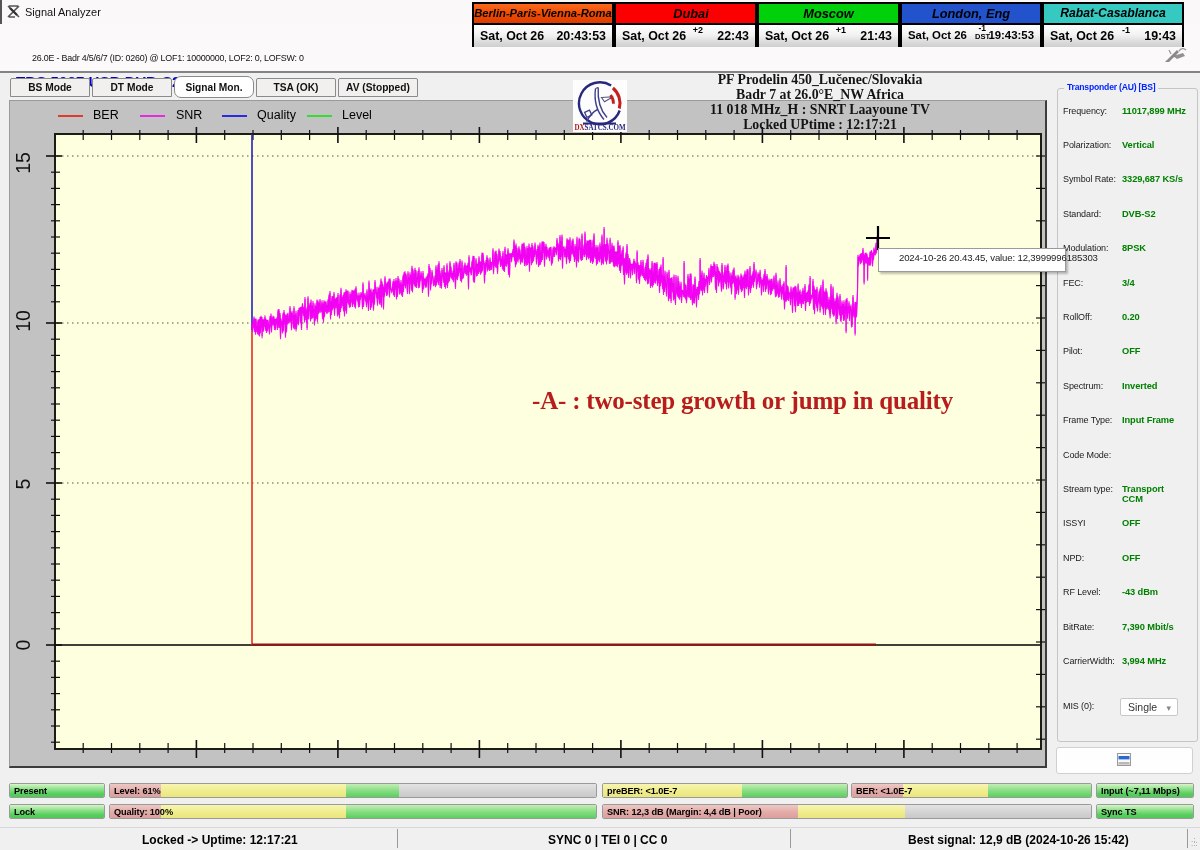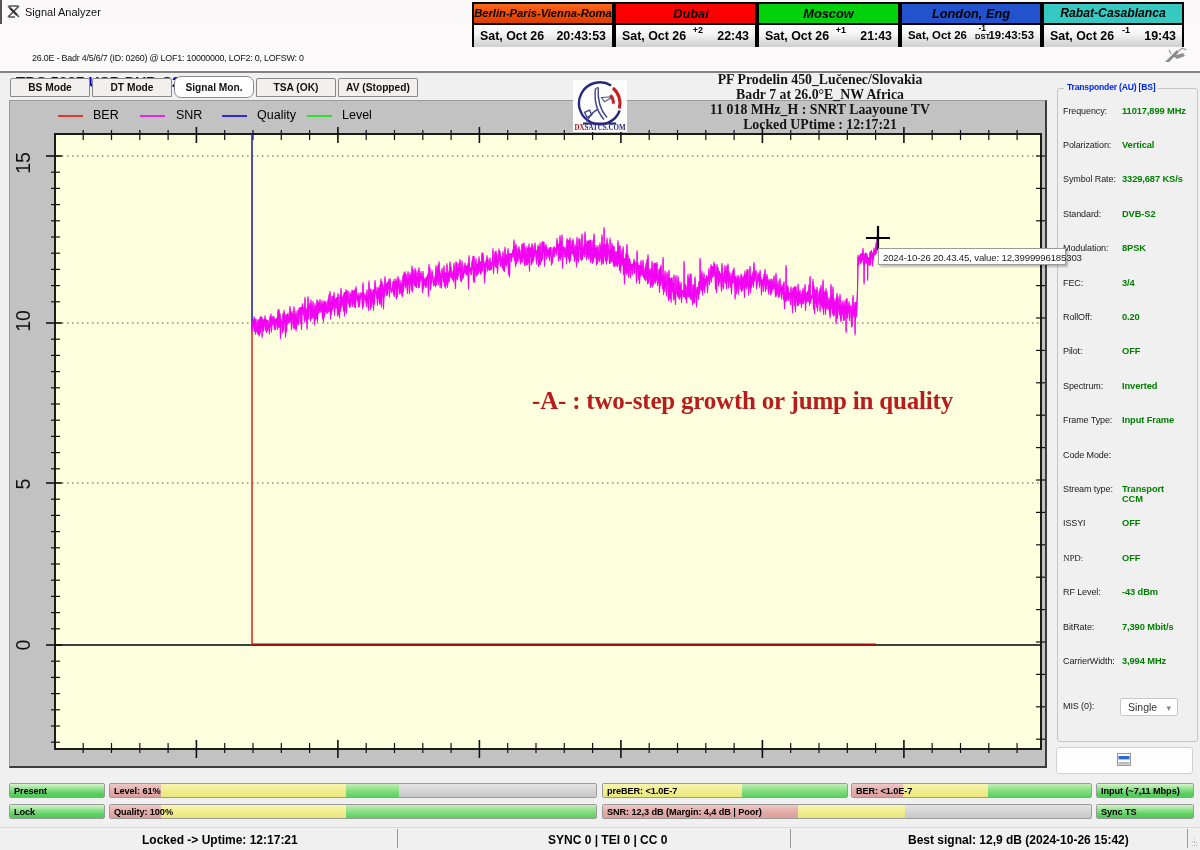"2024-10-26 20.43.45, value:" #tooltip { height: 17px -> 24px; padding-left: 4px -> 20px }
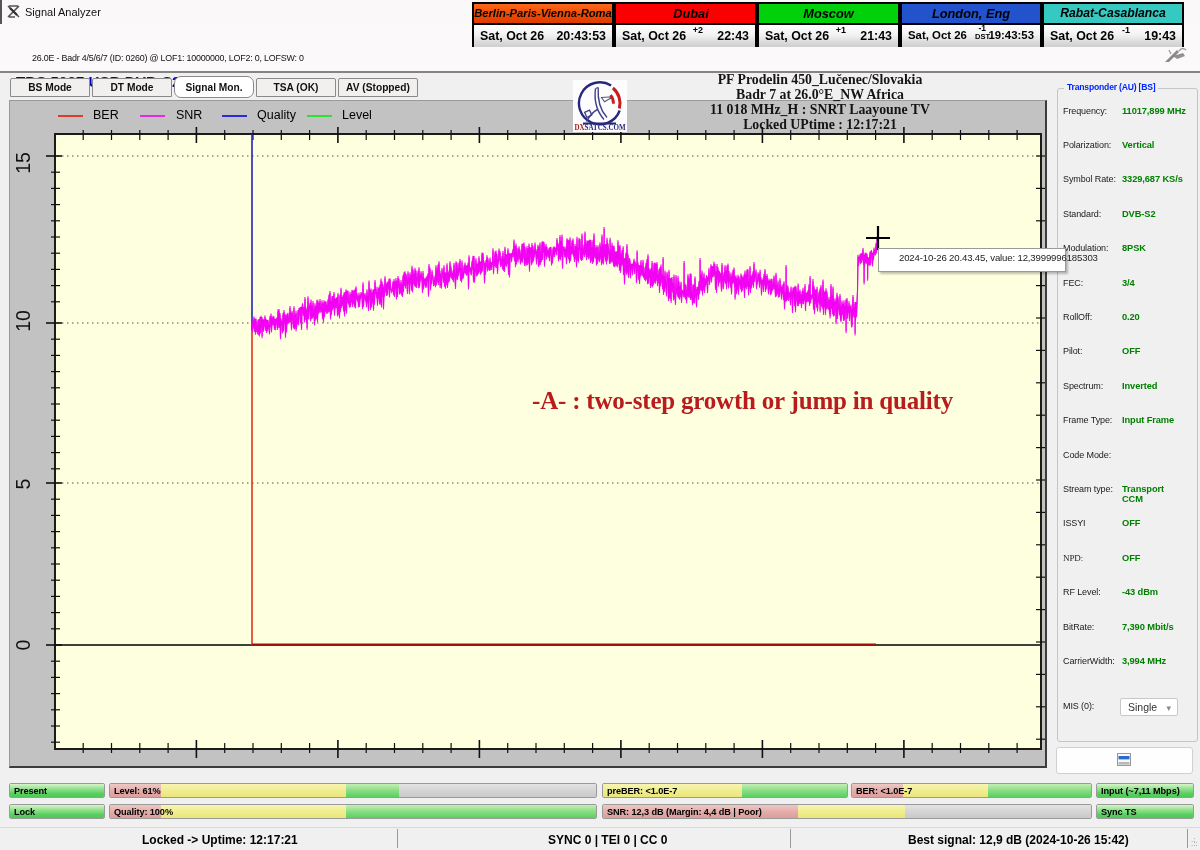"NPD:" div.rl { font-family: Liberation Serif, serif -> none }
